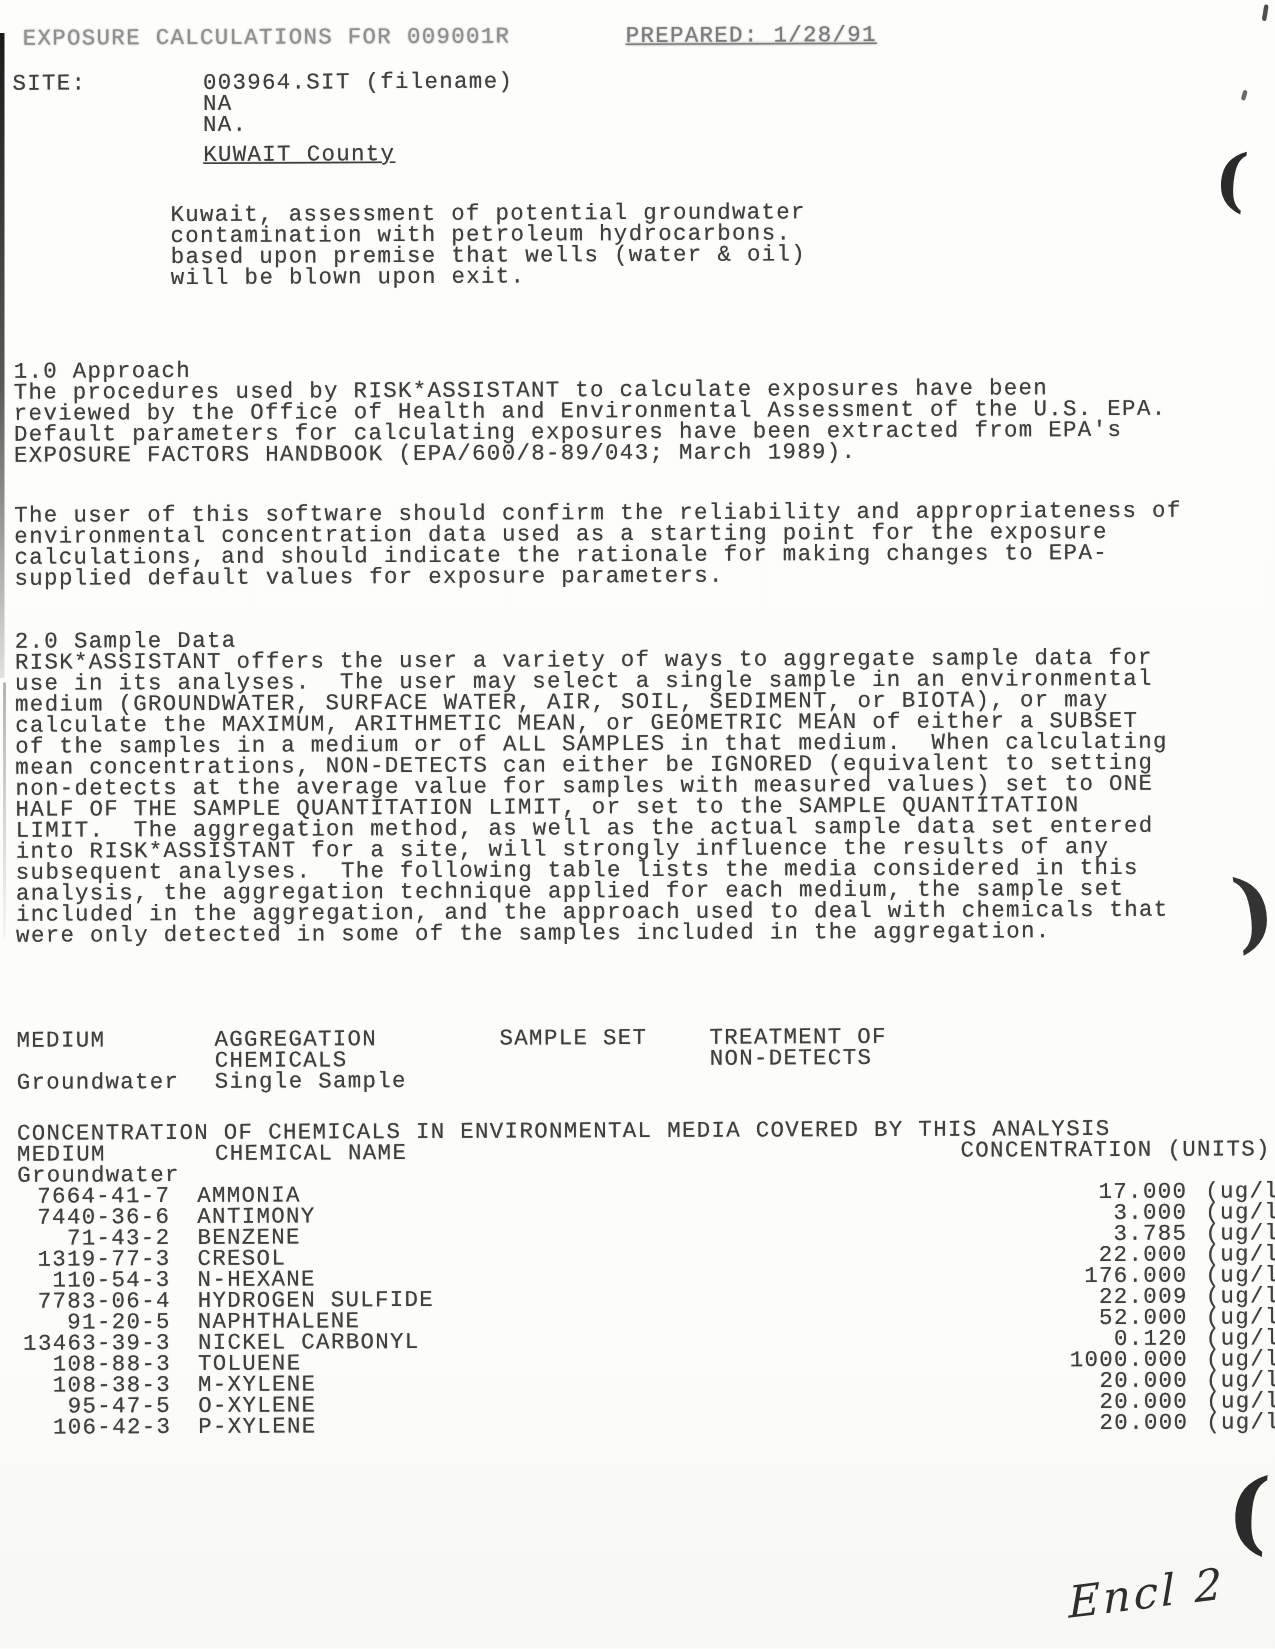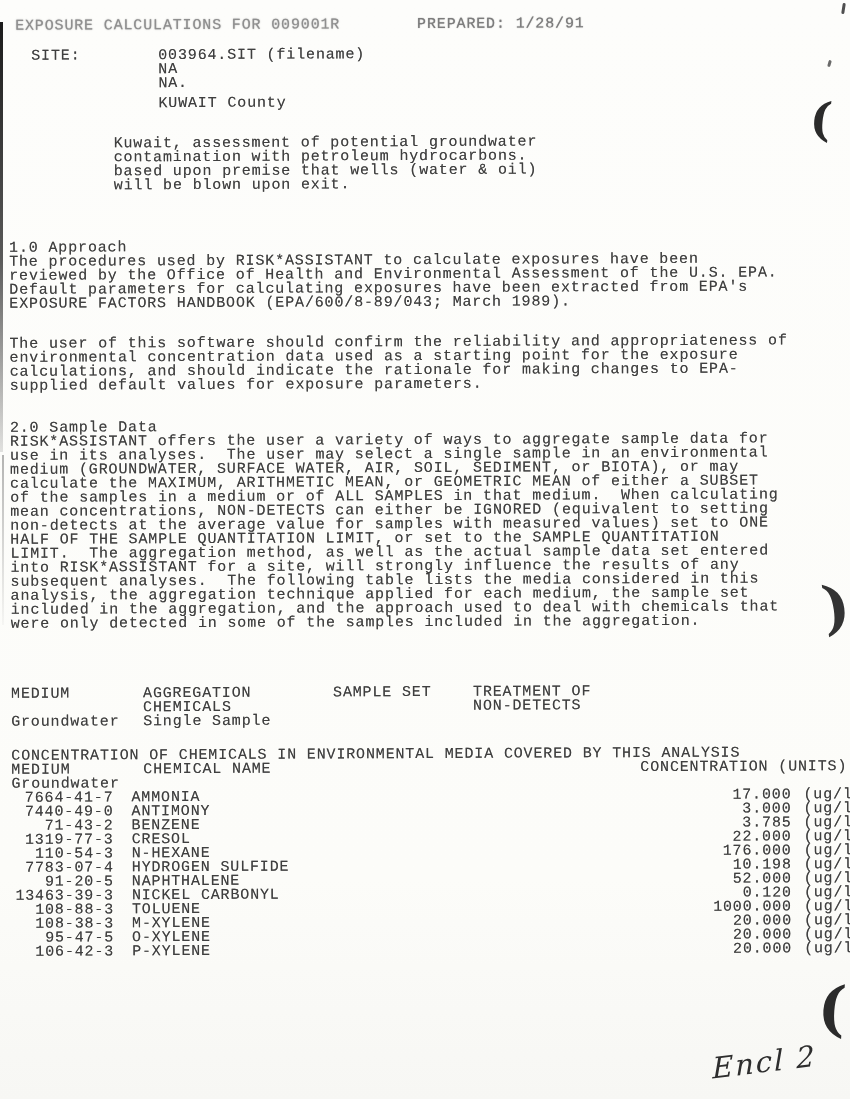"PREPARED: 1/28/91" .prepared { text-decoration: none -> underline }
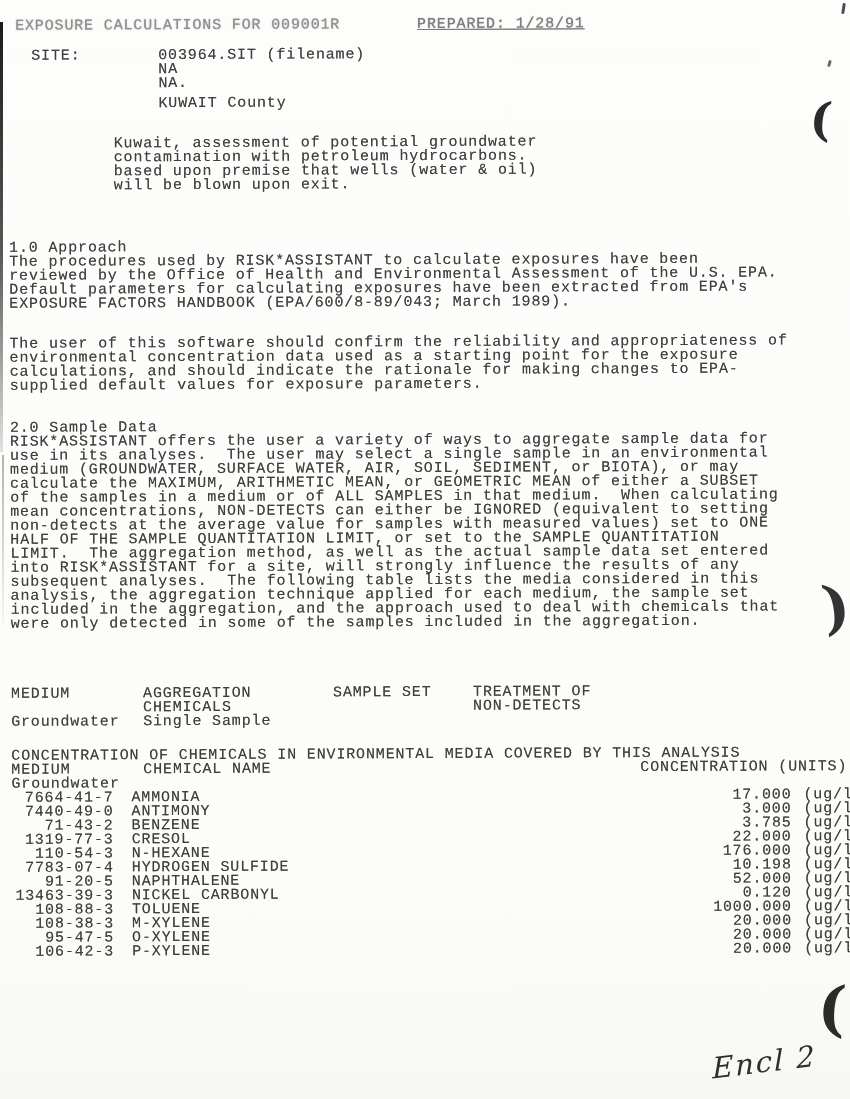"SITE:" .site-label { margin-left: 23px -> none }
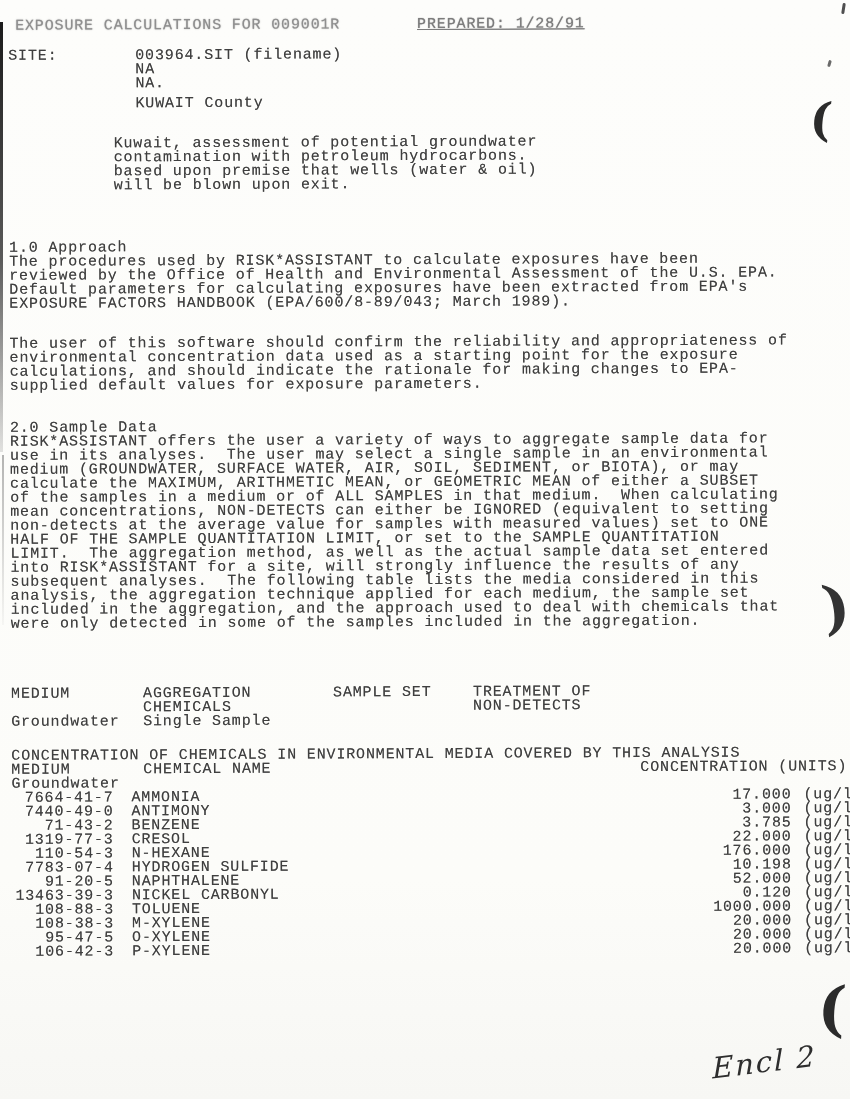"KUWAIT County" .site-county { text-decoration: none -> underline }
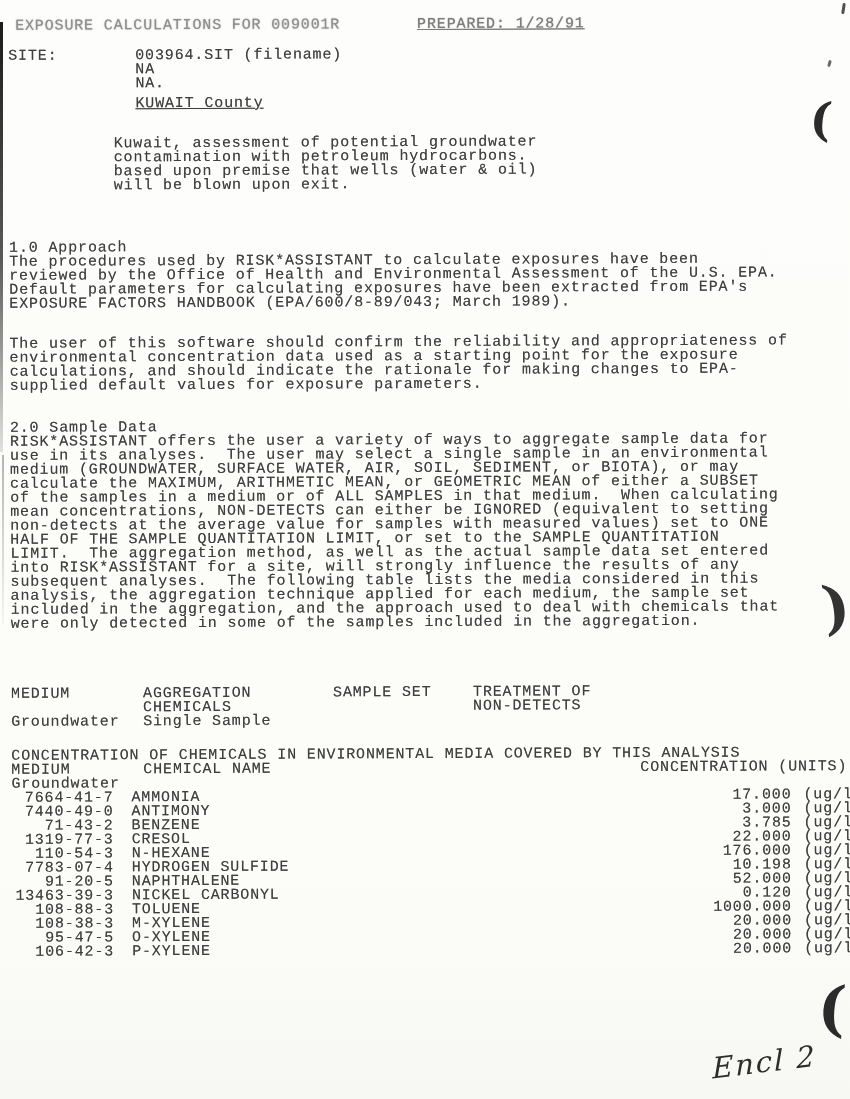"7440-49-0" span.cas { text: 7440-49-0 -> 7440-36-6 }
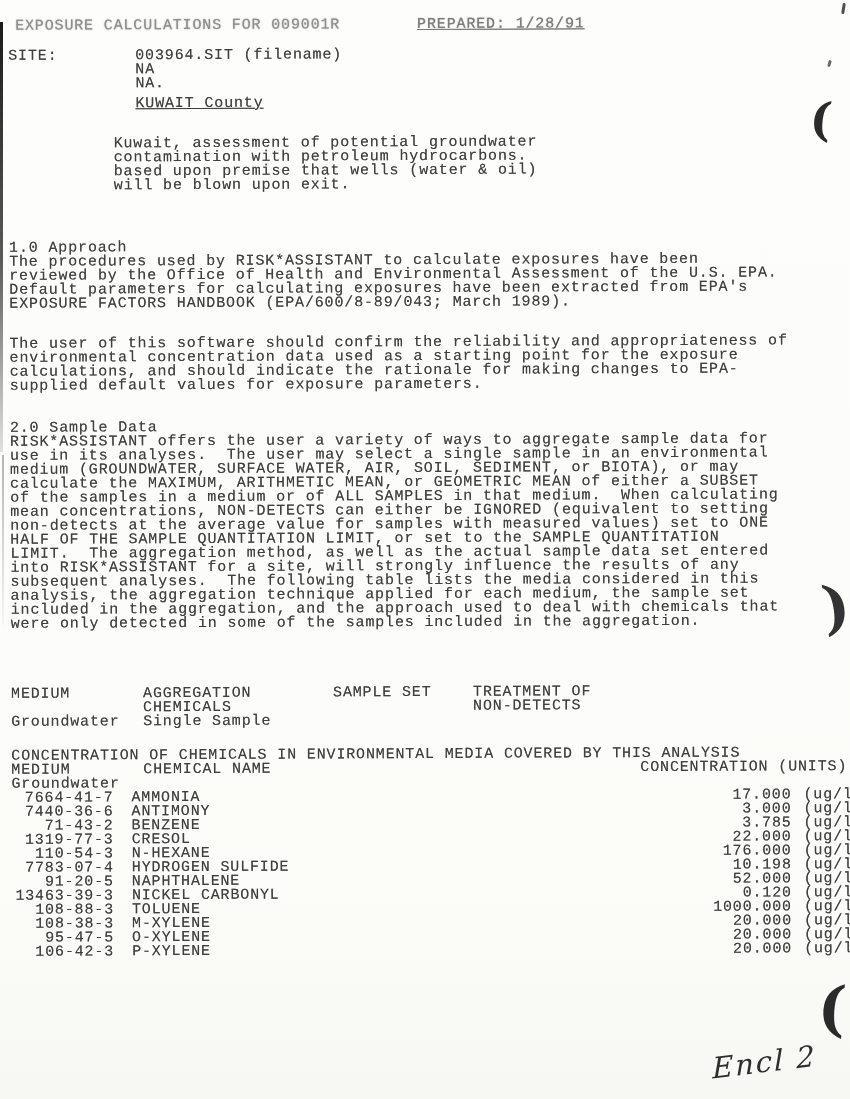"7783-07-4" span.cas { text: 7783-07-4 -> 7783-06-4 }
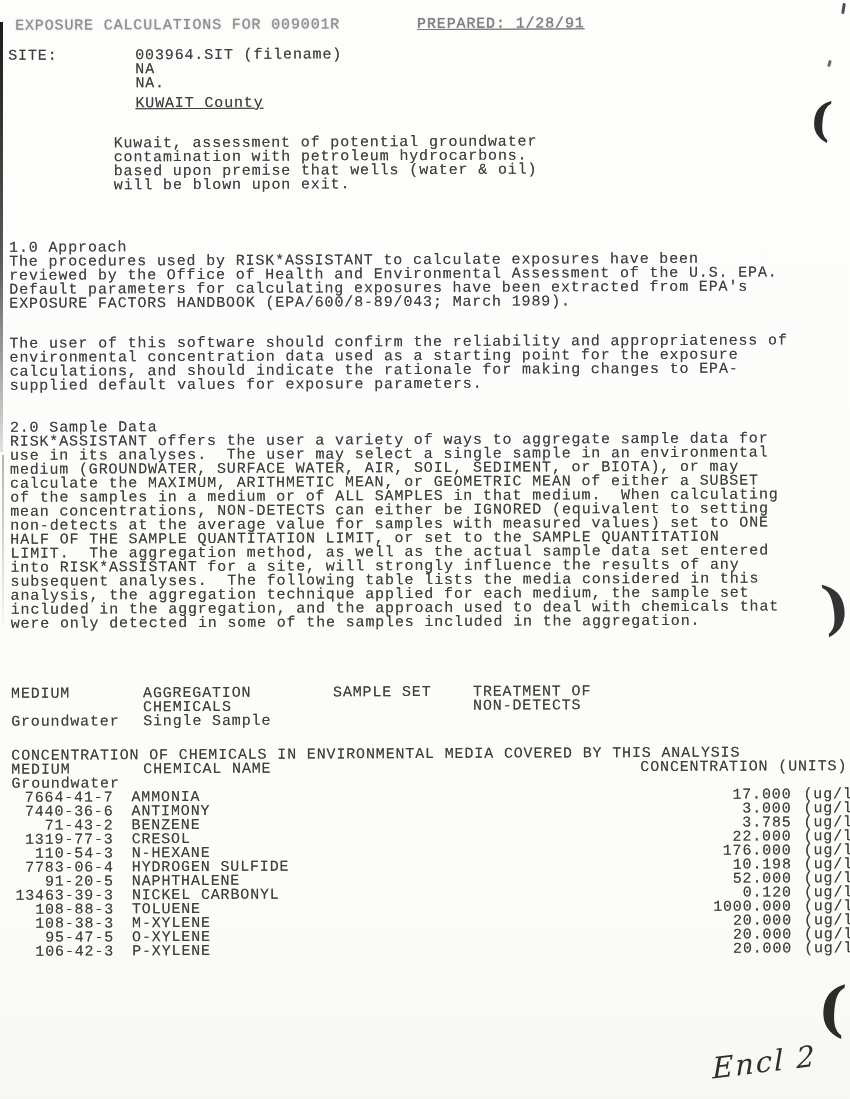"10.198" span.val { text: 10.198 -> 22.009 }
